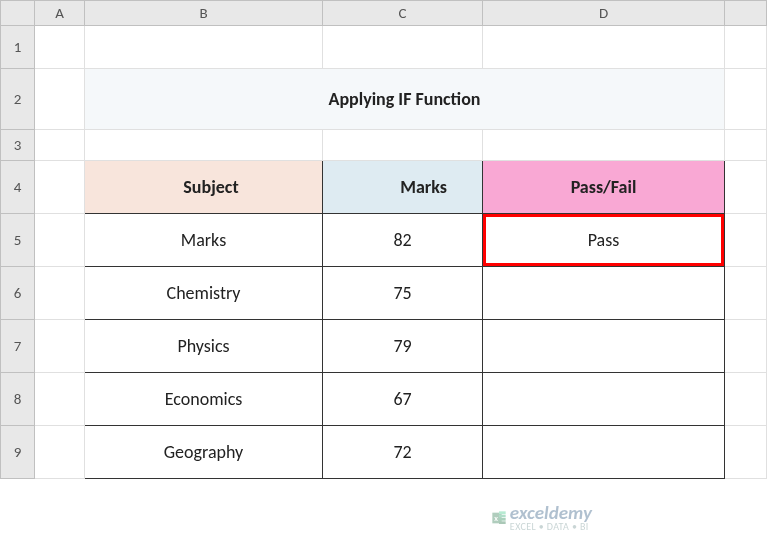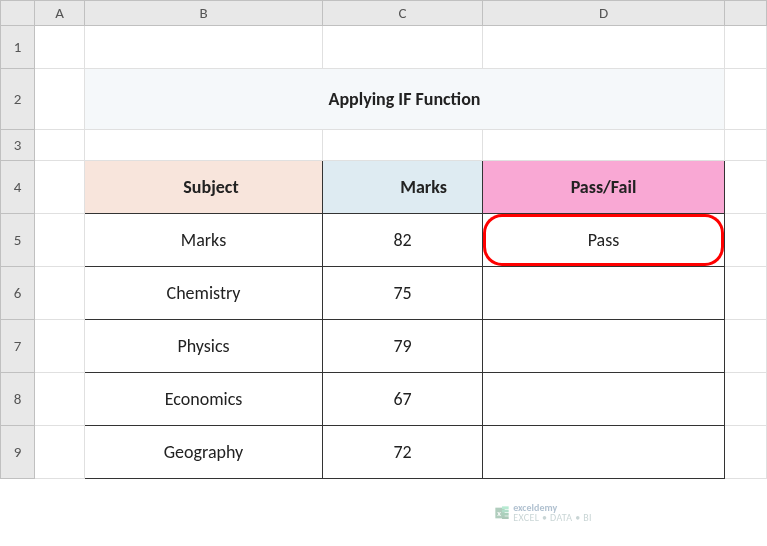"Pass" .highlight { border-radius: 19px -> none }
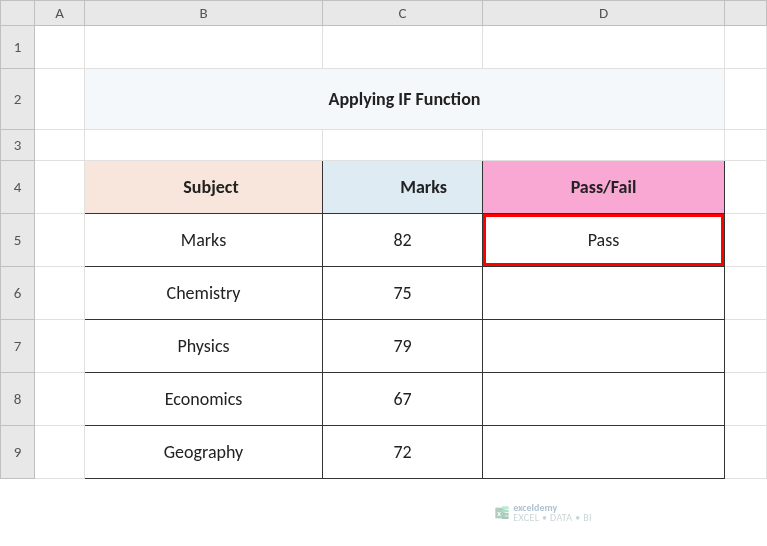"exceldemy" .watermark-text { font-size: 10px -> 19px; font-style: none -> italic }
